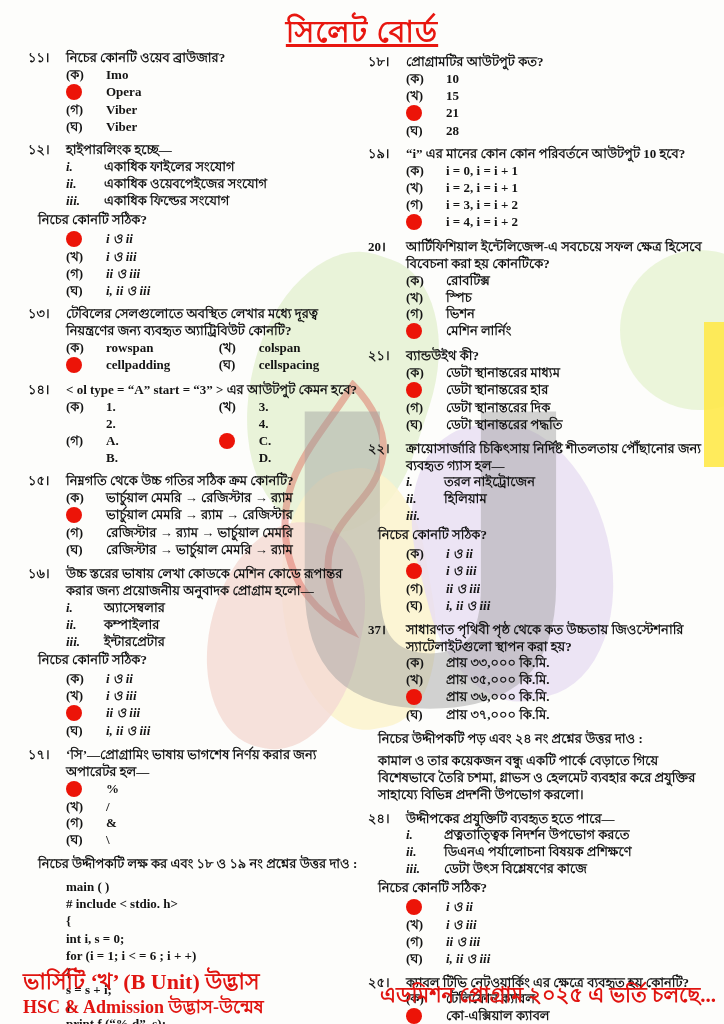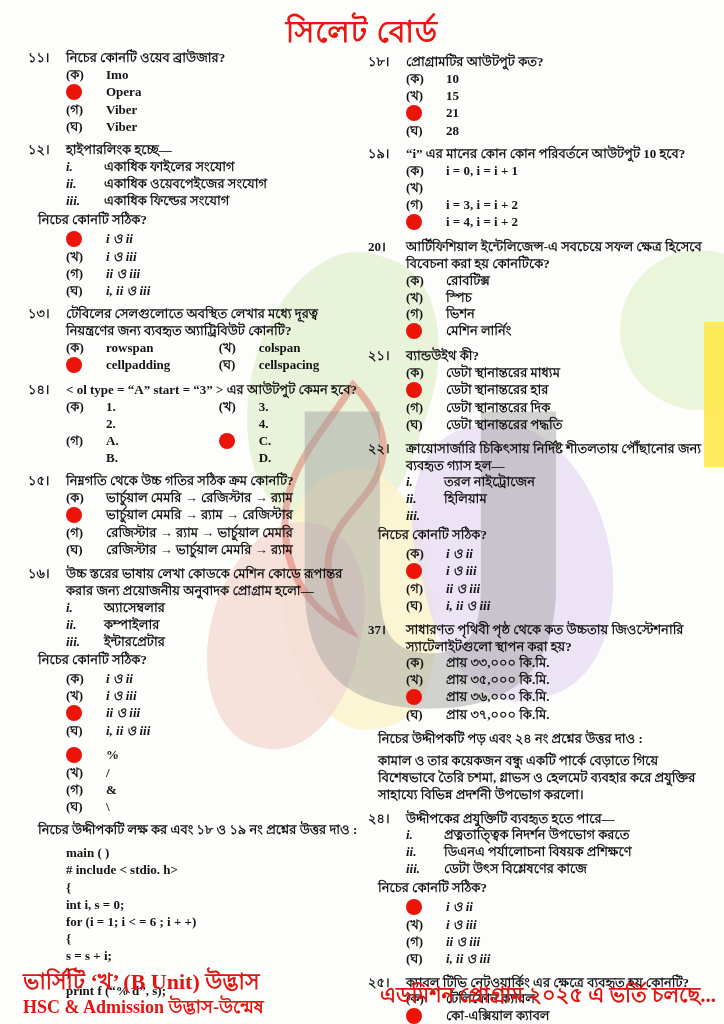"সিলেট বোর্ড" .page-title { text-decoration: none -> underline }
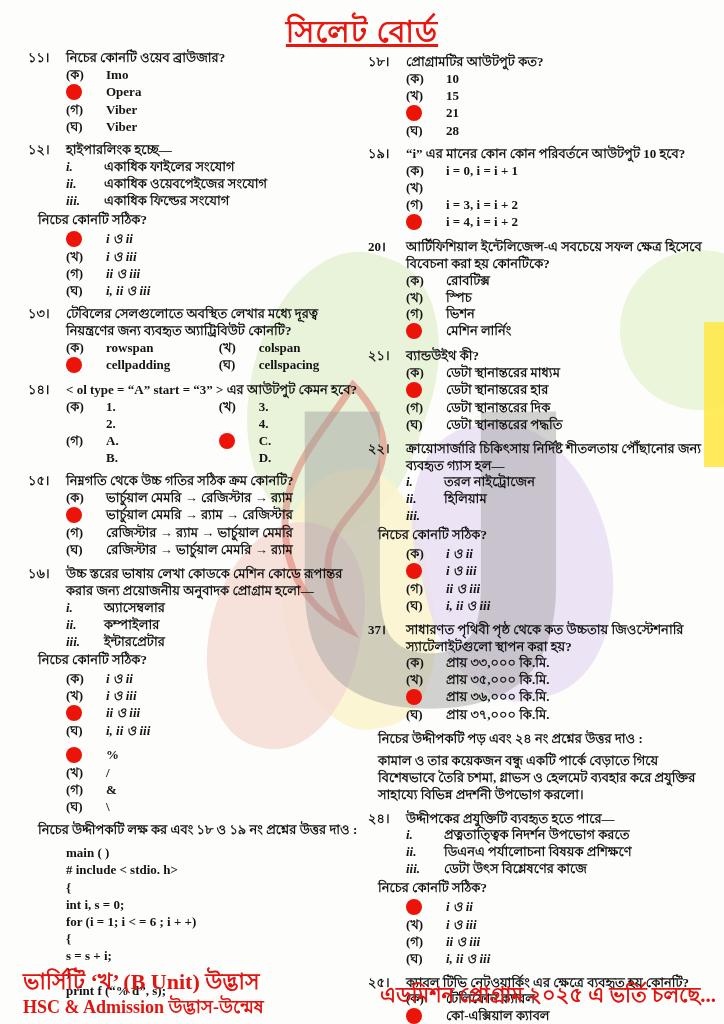"i = 2, i =" span.opttext { html: none -> <span>i = 2, i = i + 1</span> }
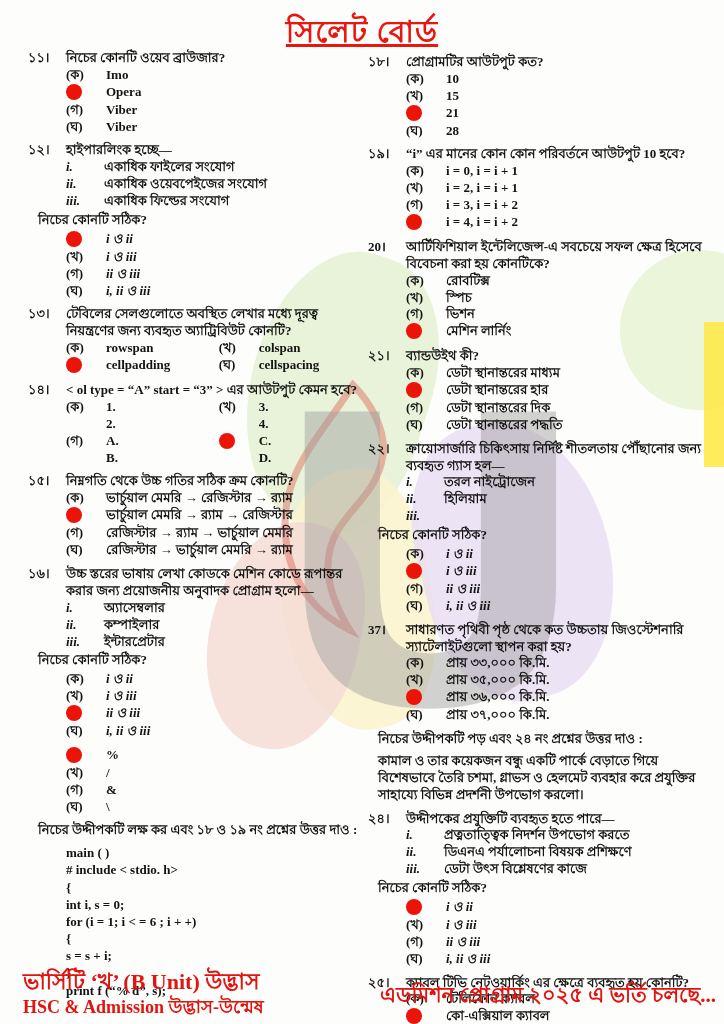"১৭।" div.qhead { html: none -> <div> <span>১৭।</span> <div>‘সি’—প্রোগ্রামিং ভাষায় ভাগশেষ নির্ণয় করার জন্য অপারেটর হল—</div> </div> }
